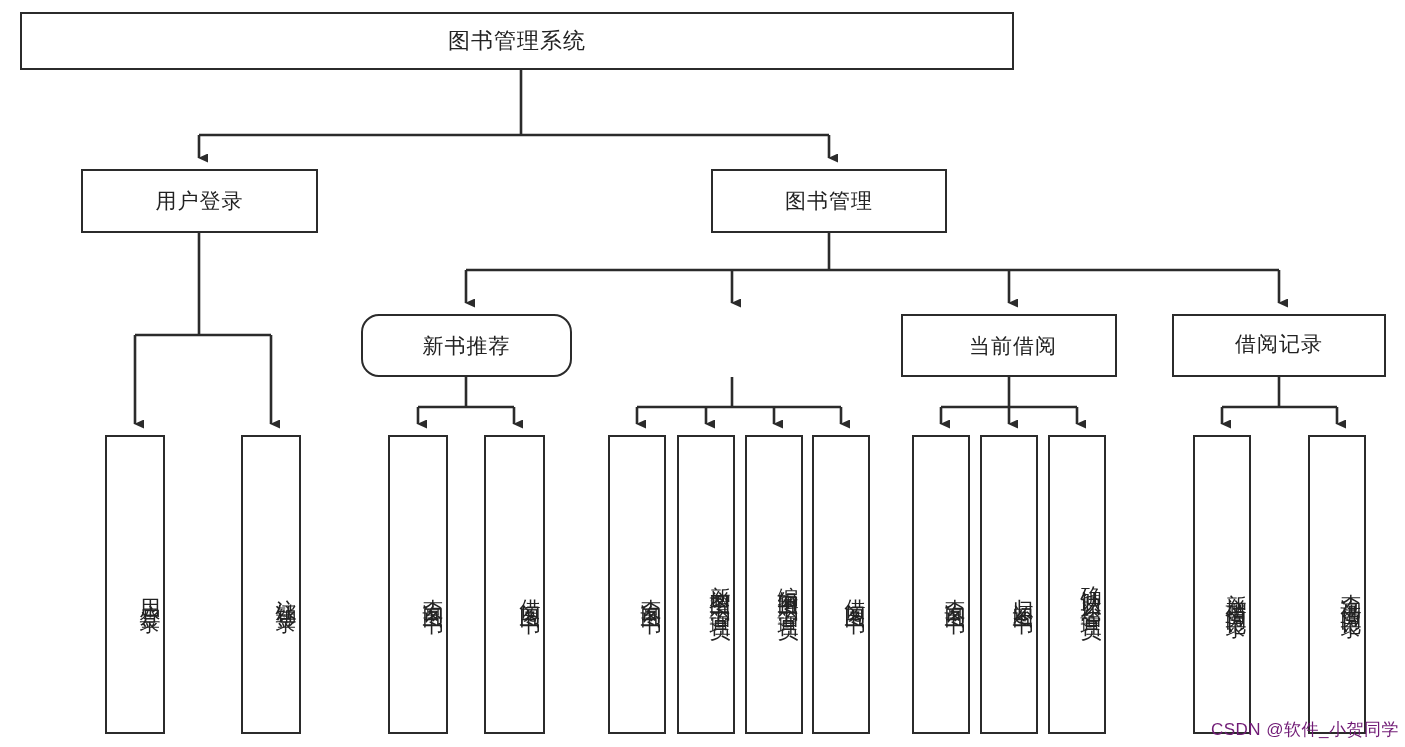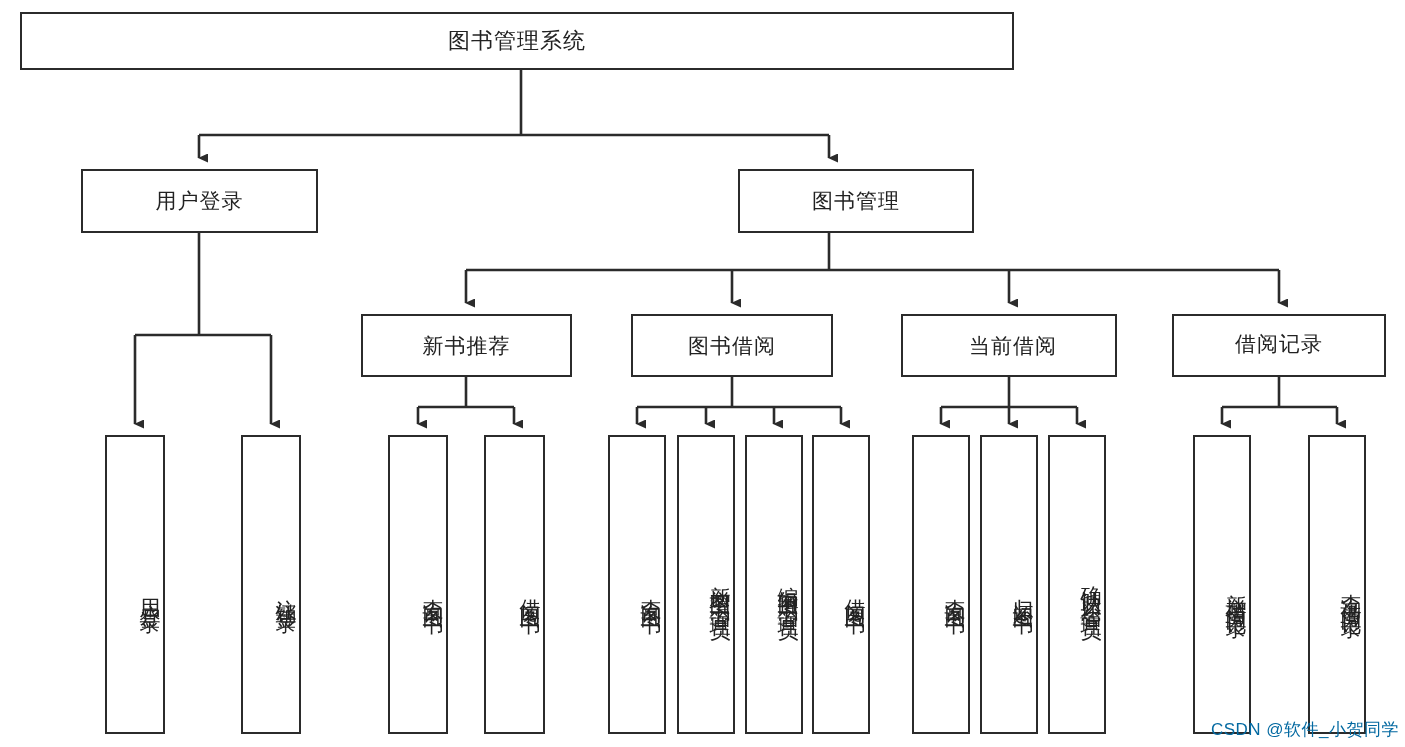"图书管理" div.node { margin-left: 27px -> none }
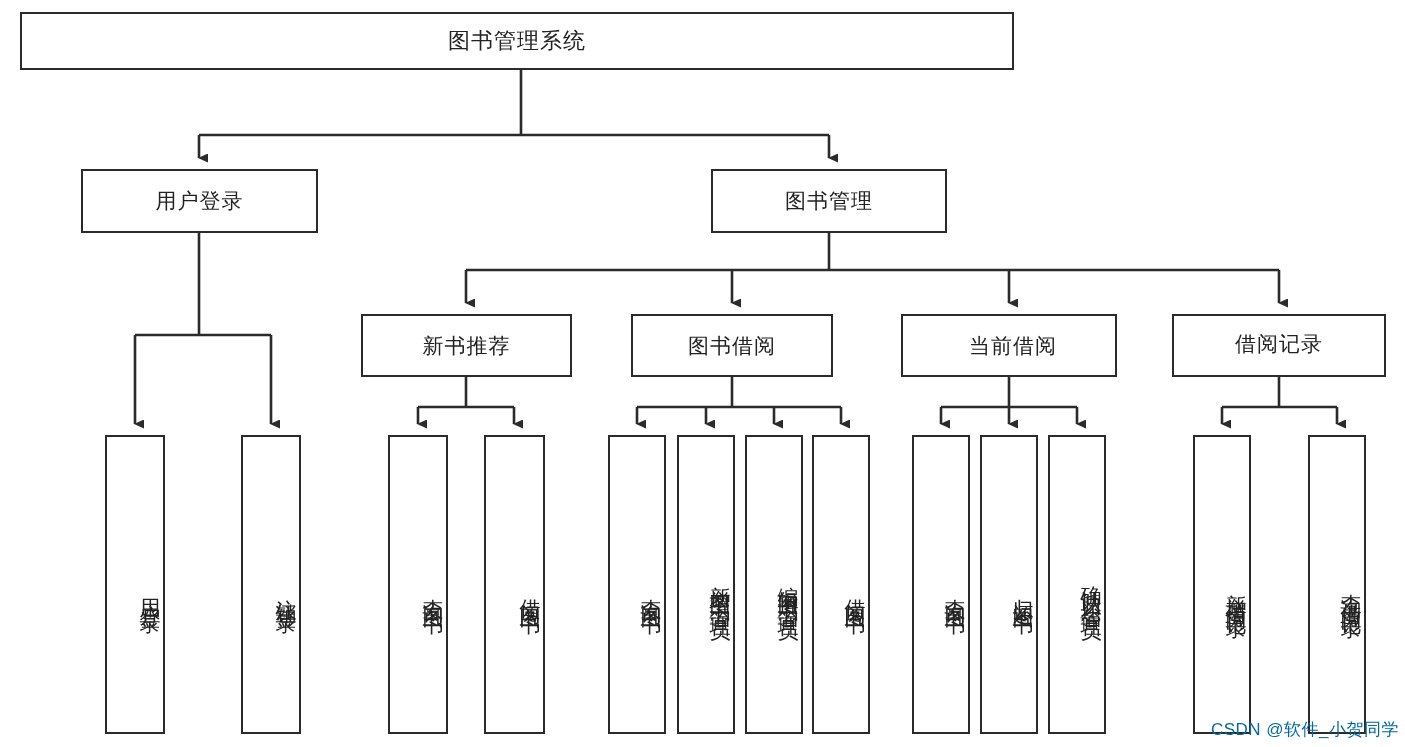"新书推荐" div.node { border-radius: none -> 18px }
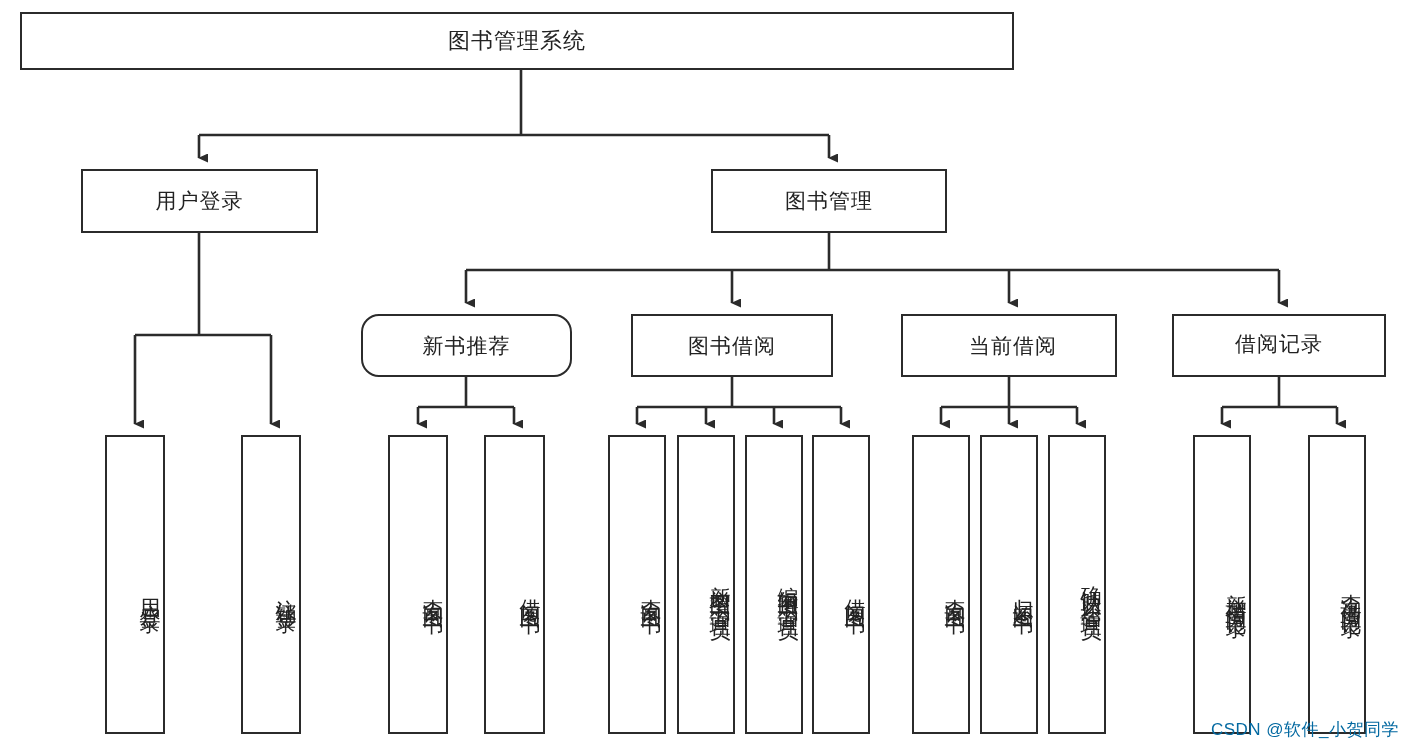"图书借阅" div.node { html: <div>图书借阅</div> -> none }
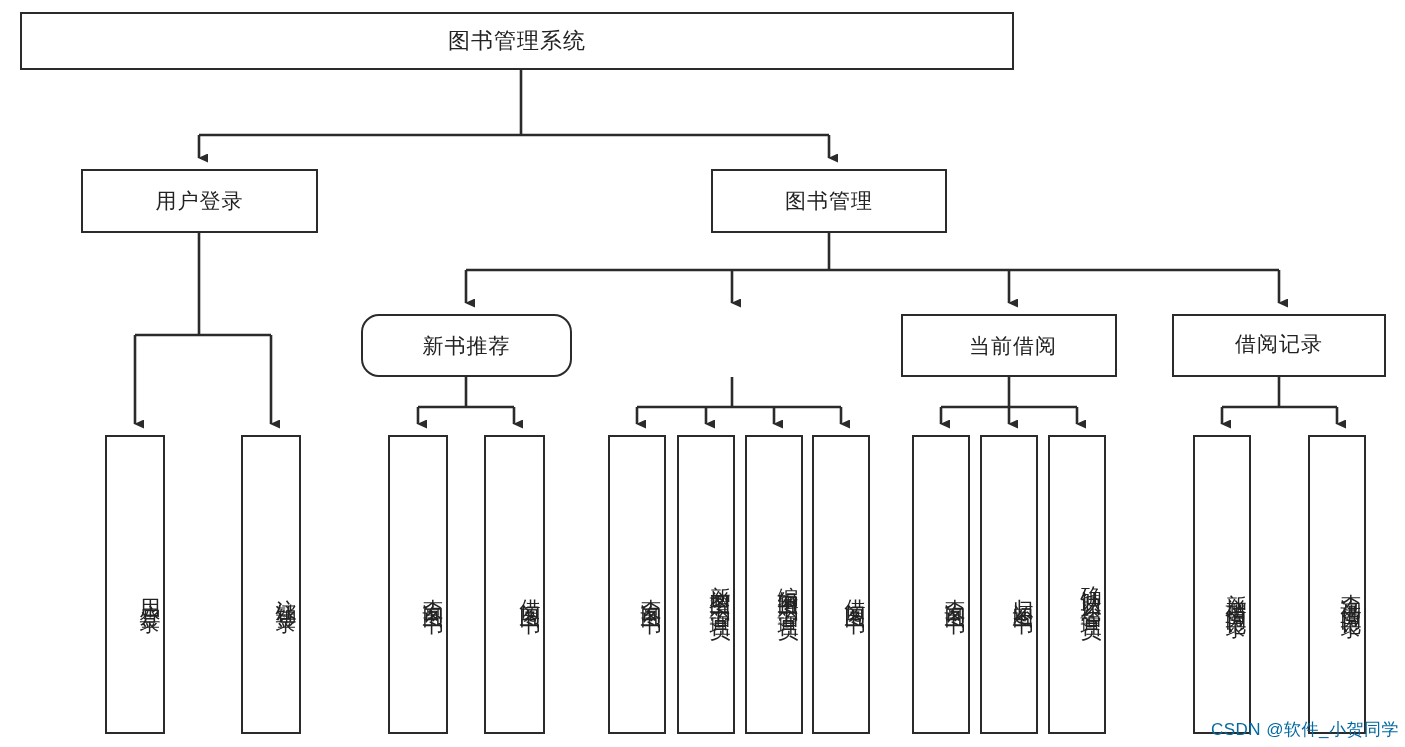"CSDN @软件_小贺同学" #watermark { color: #0369a1 -> #701a75 }
